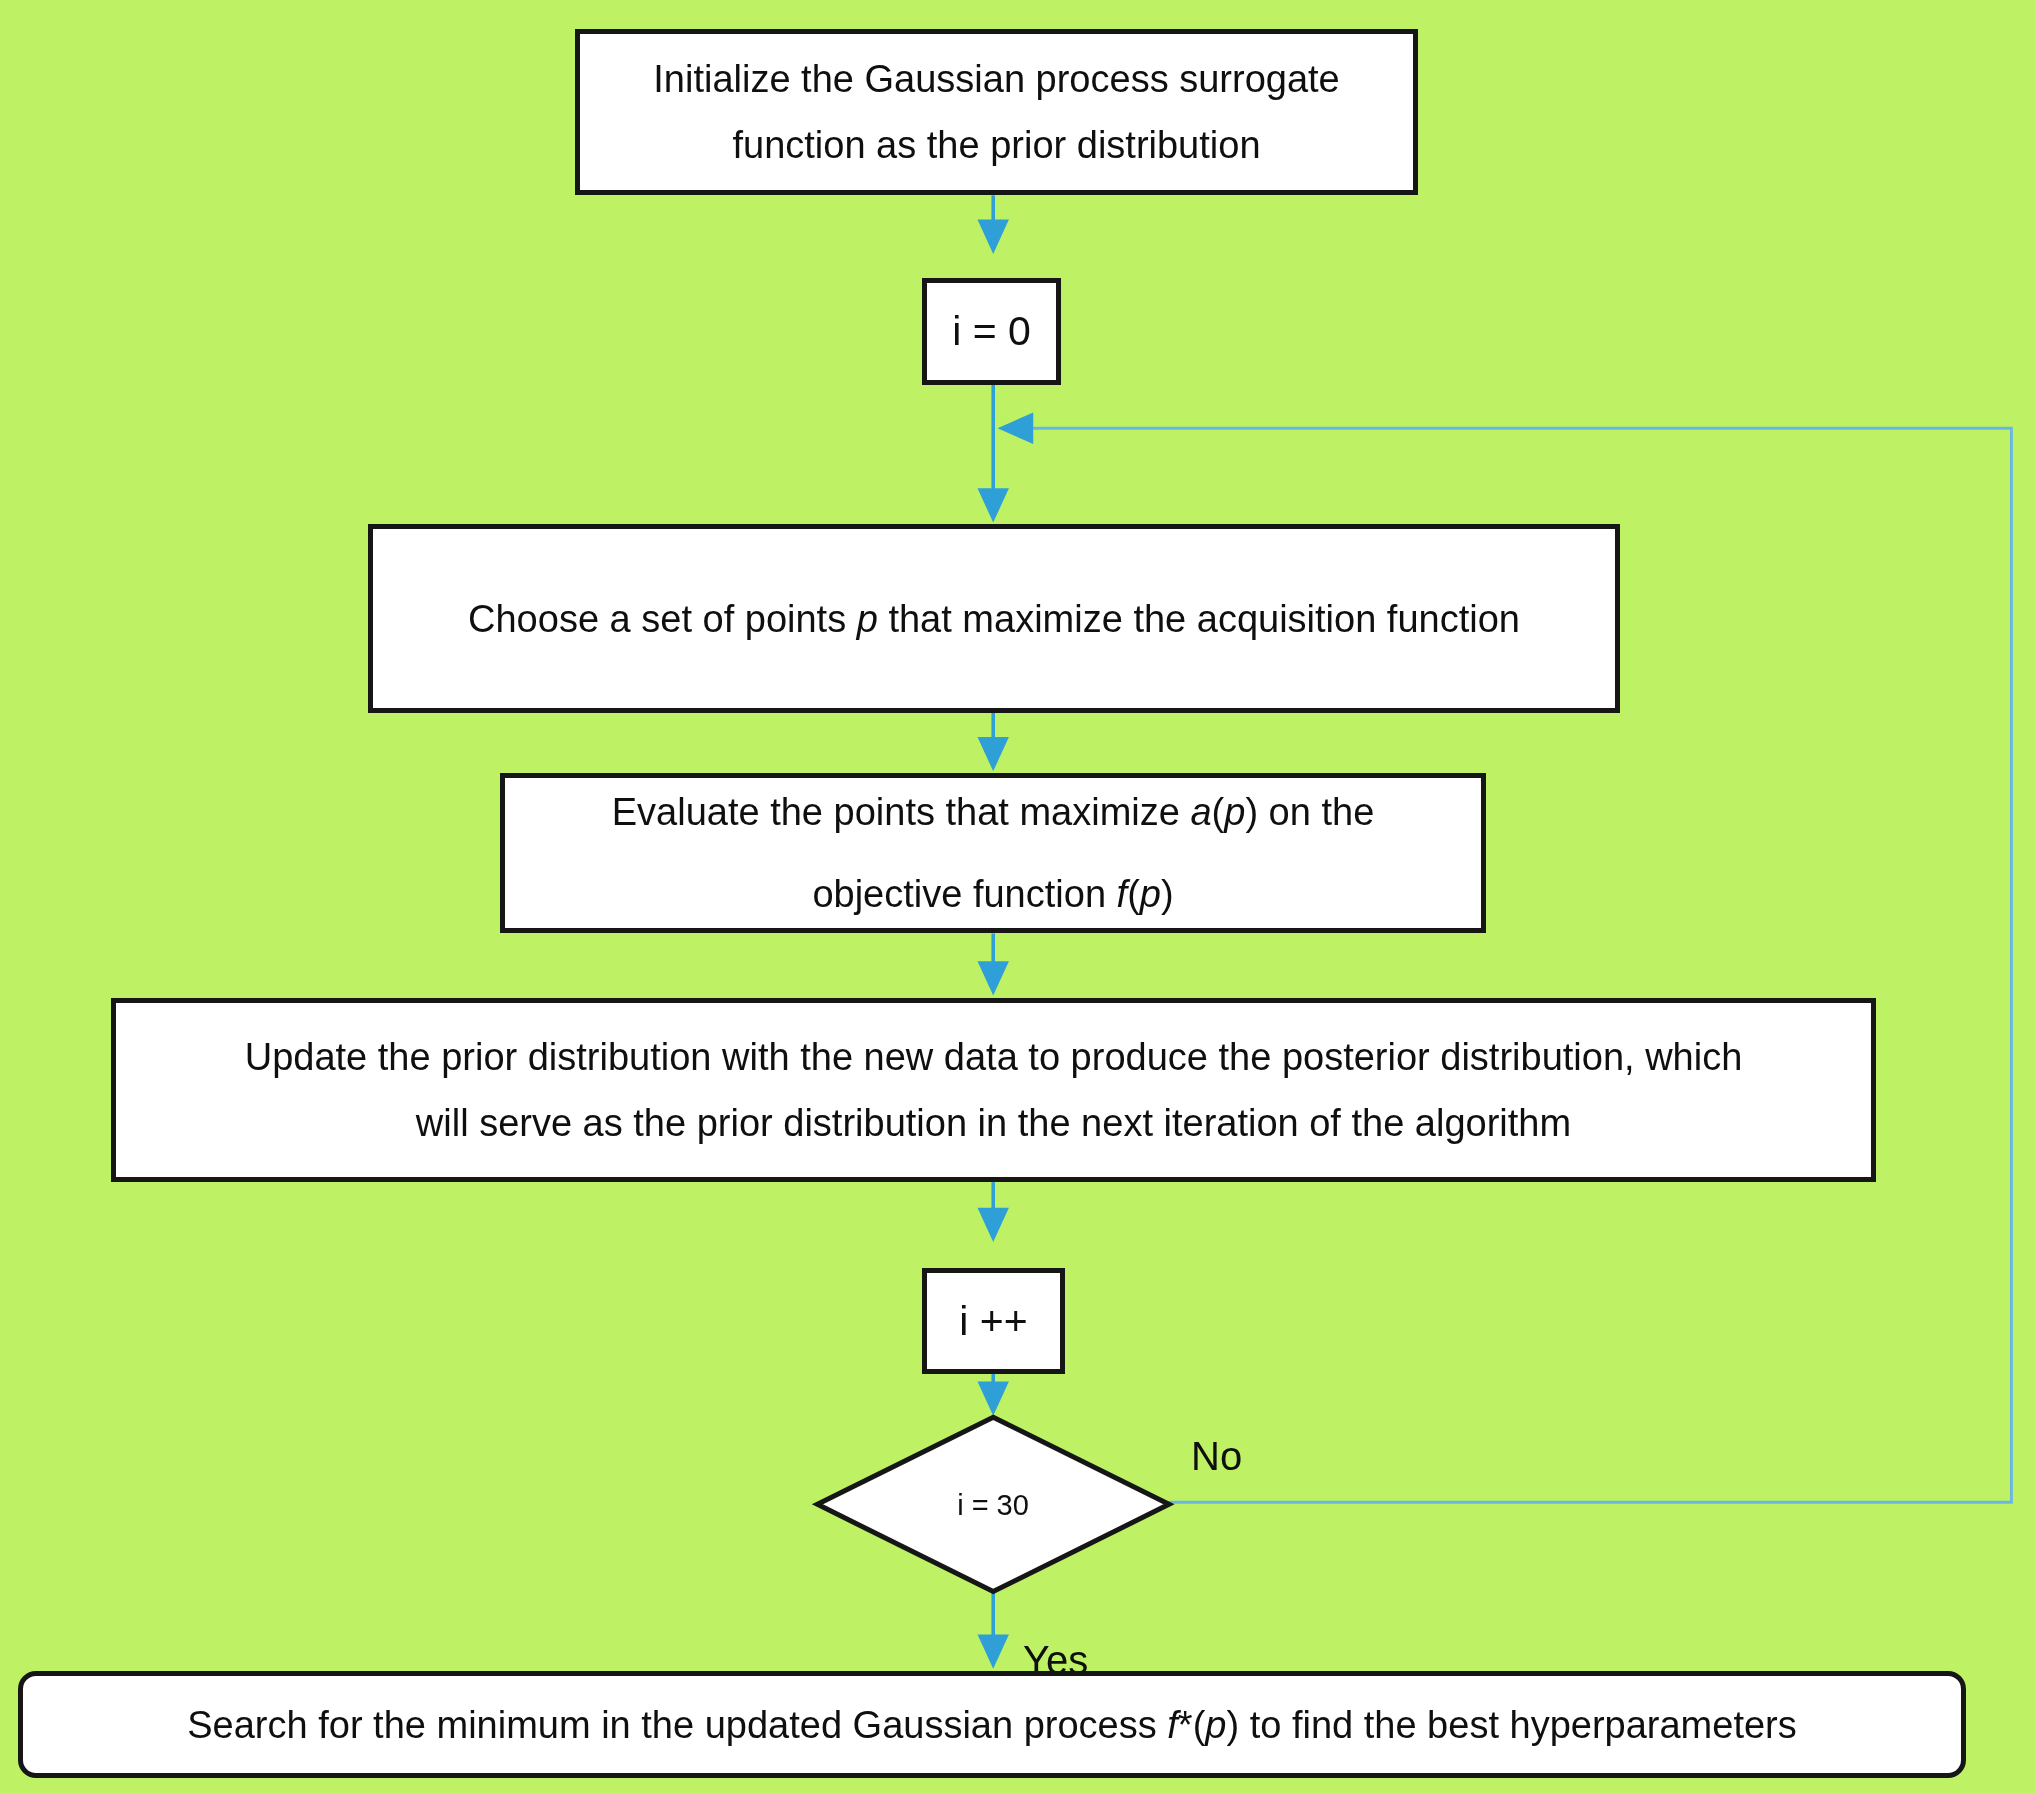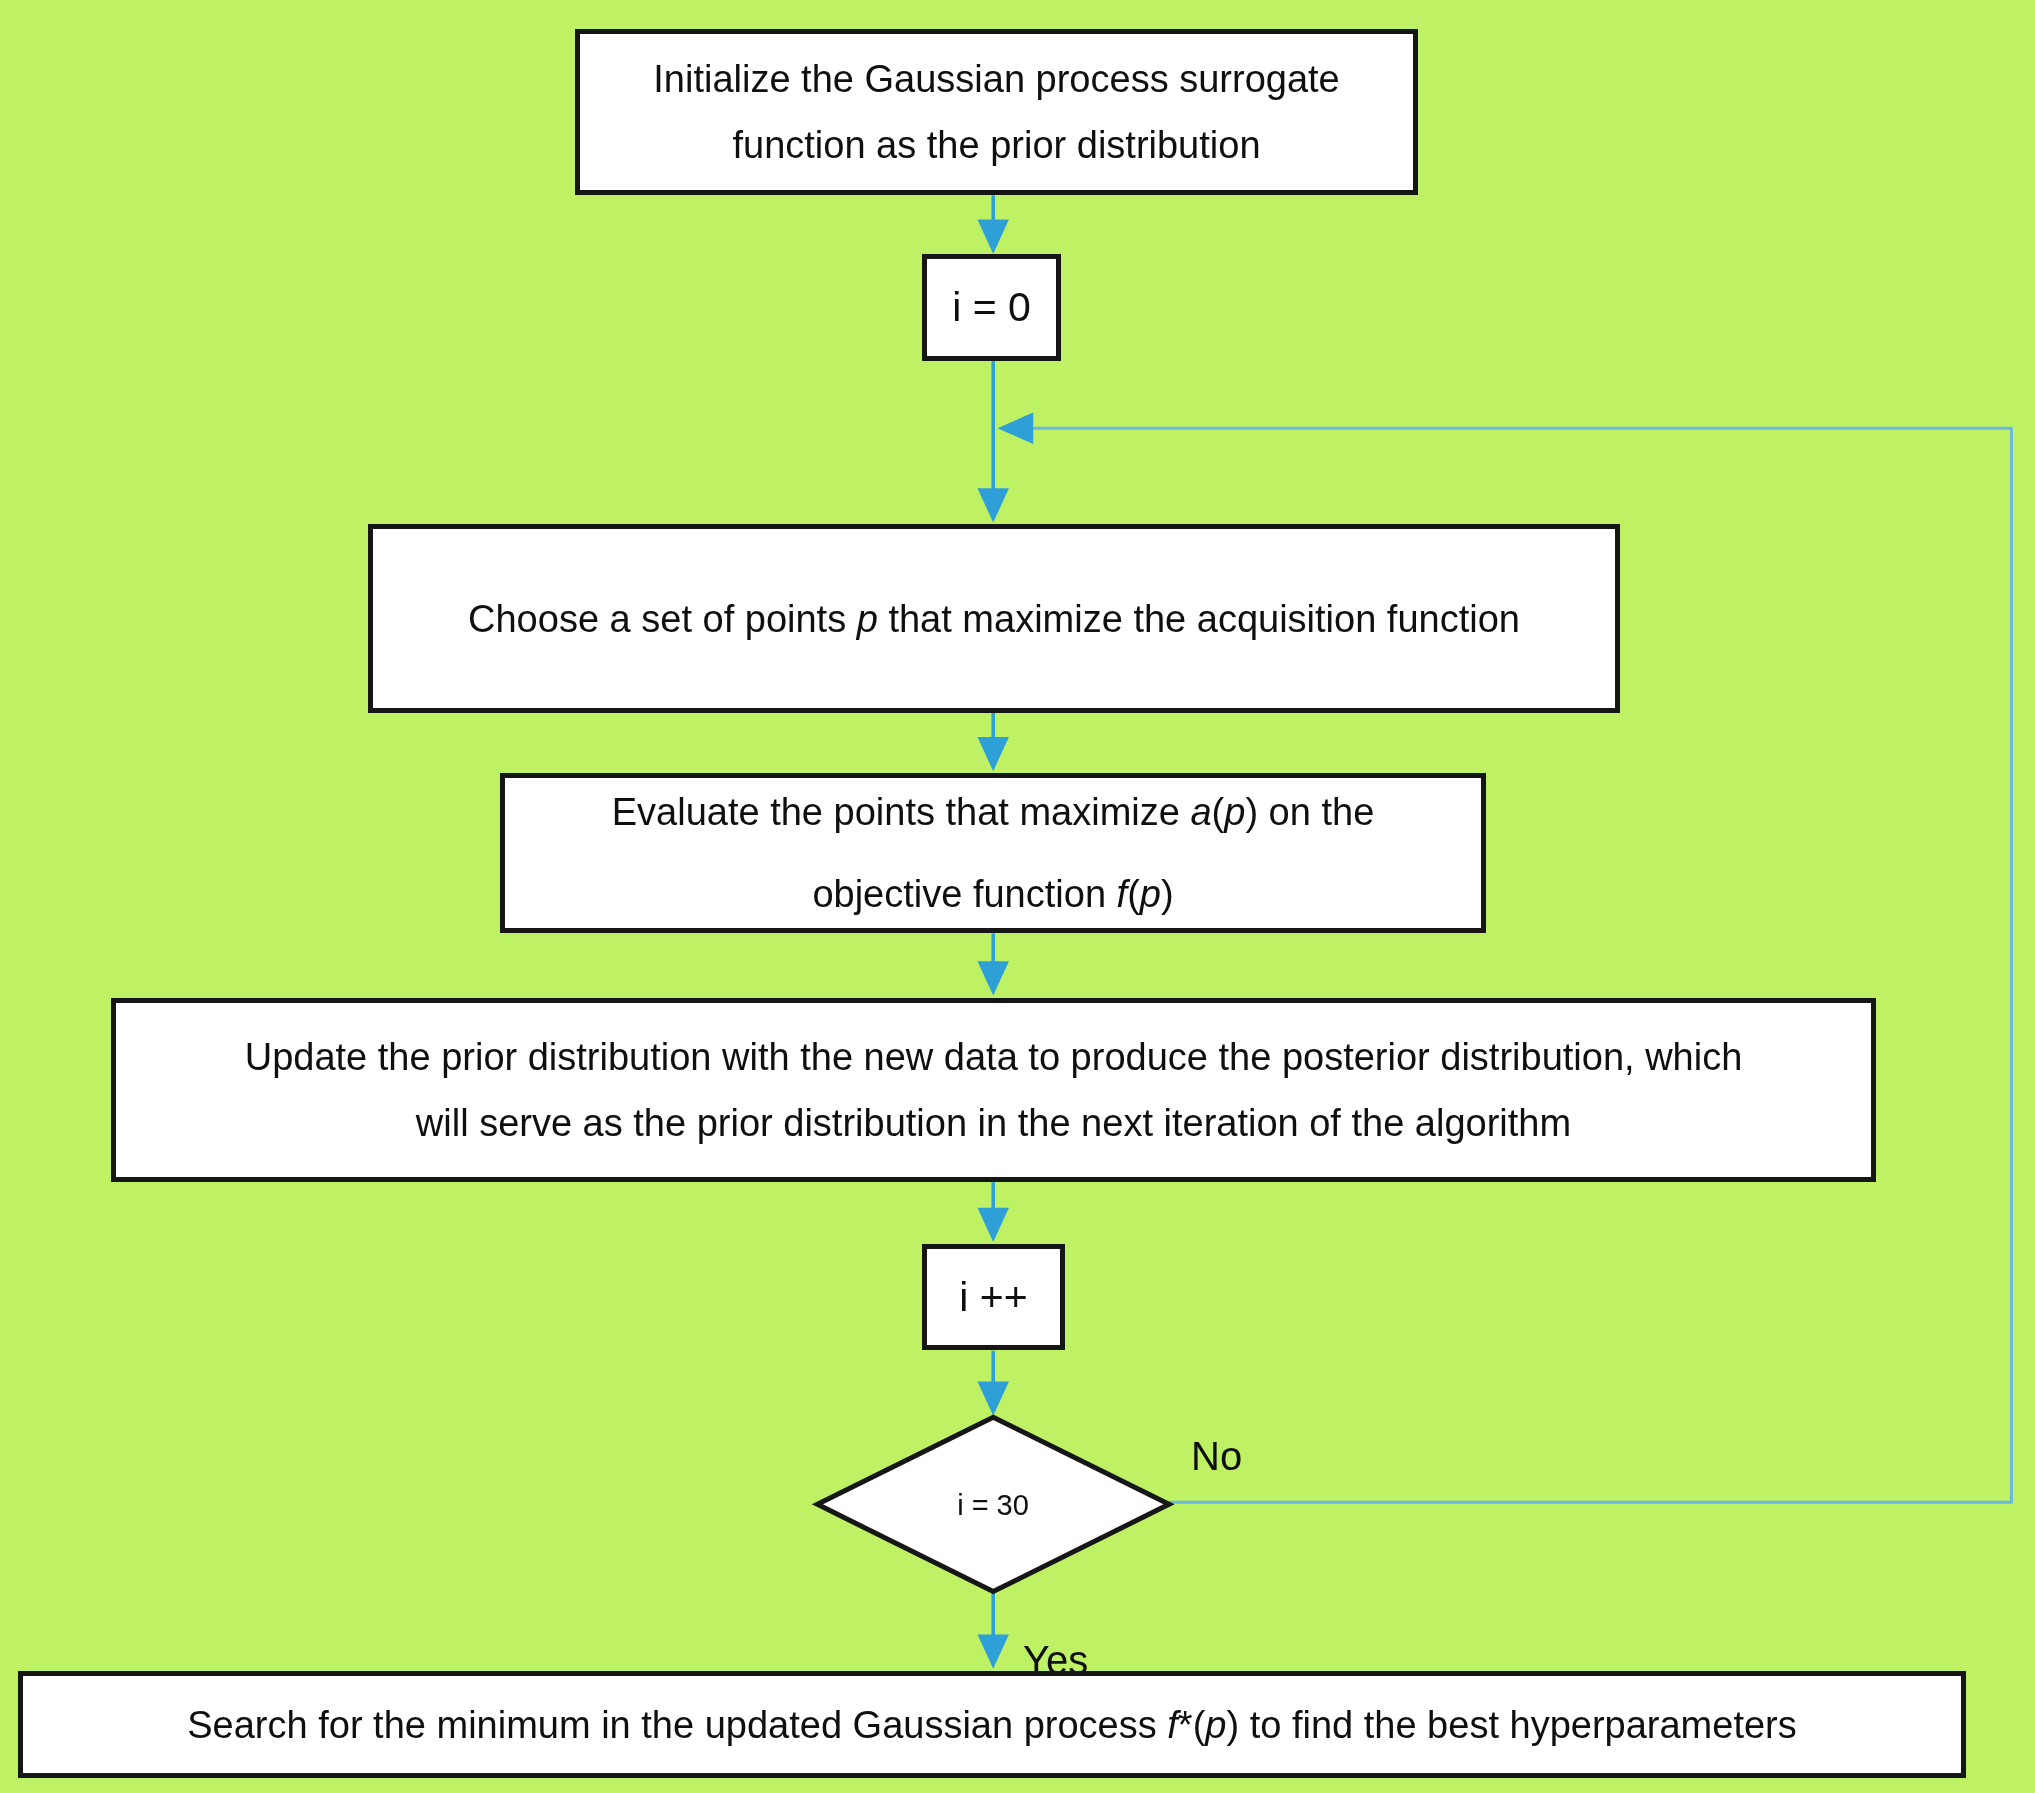"i = 0" .small-label { margin-top: none -> 24px }
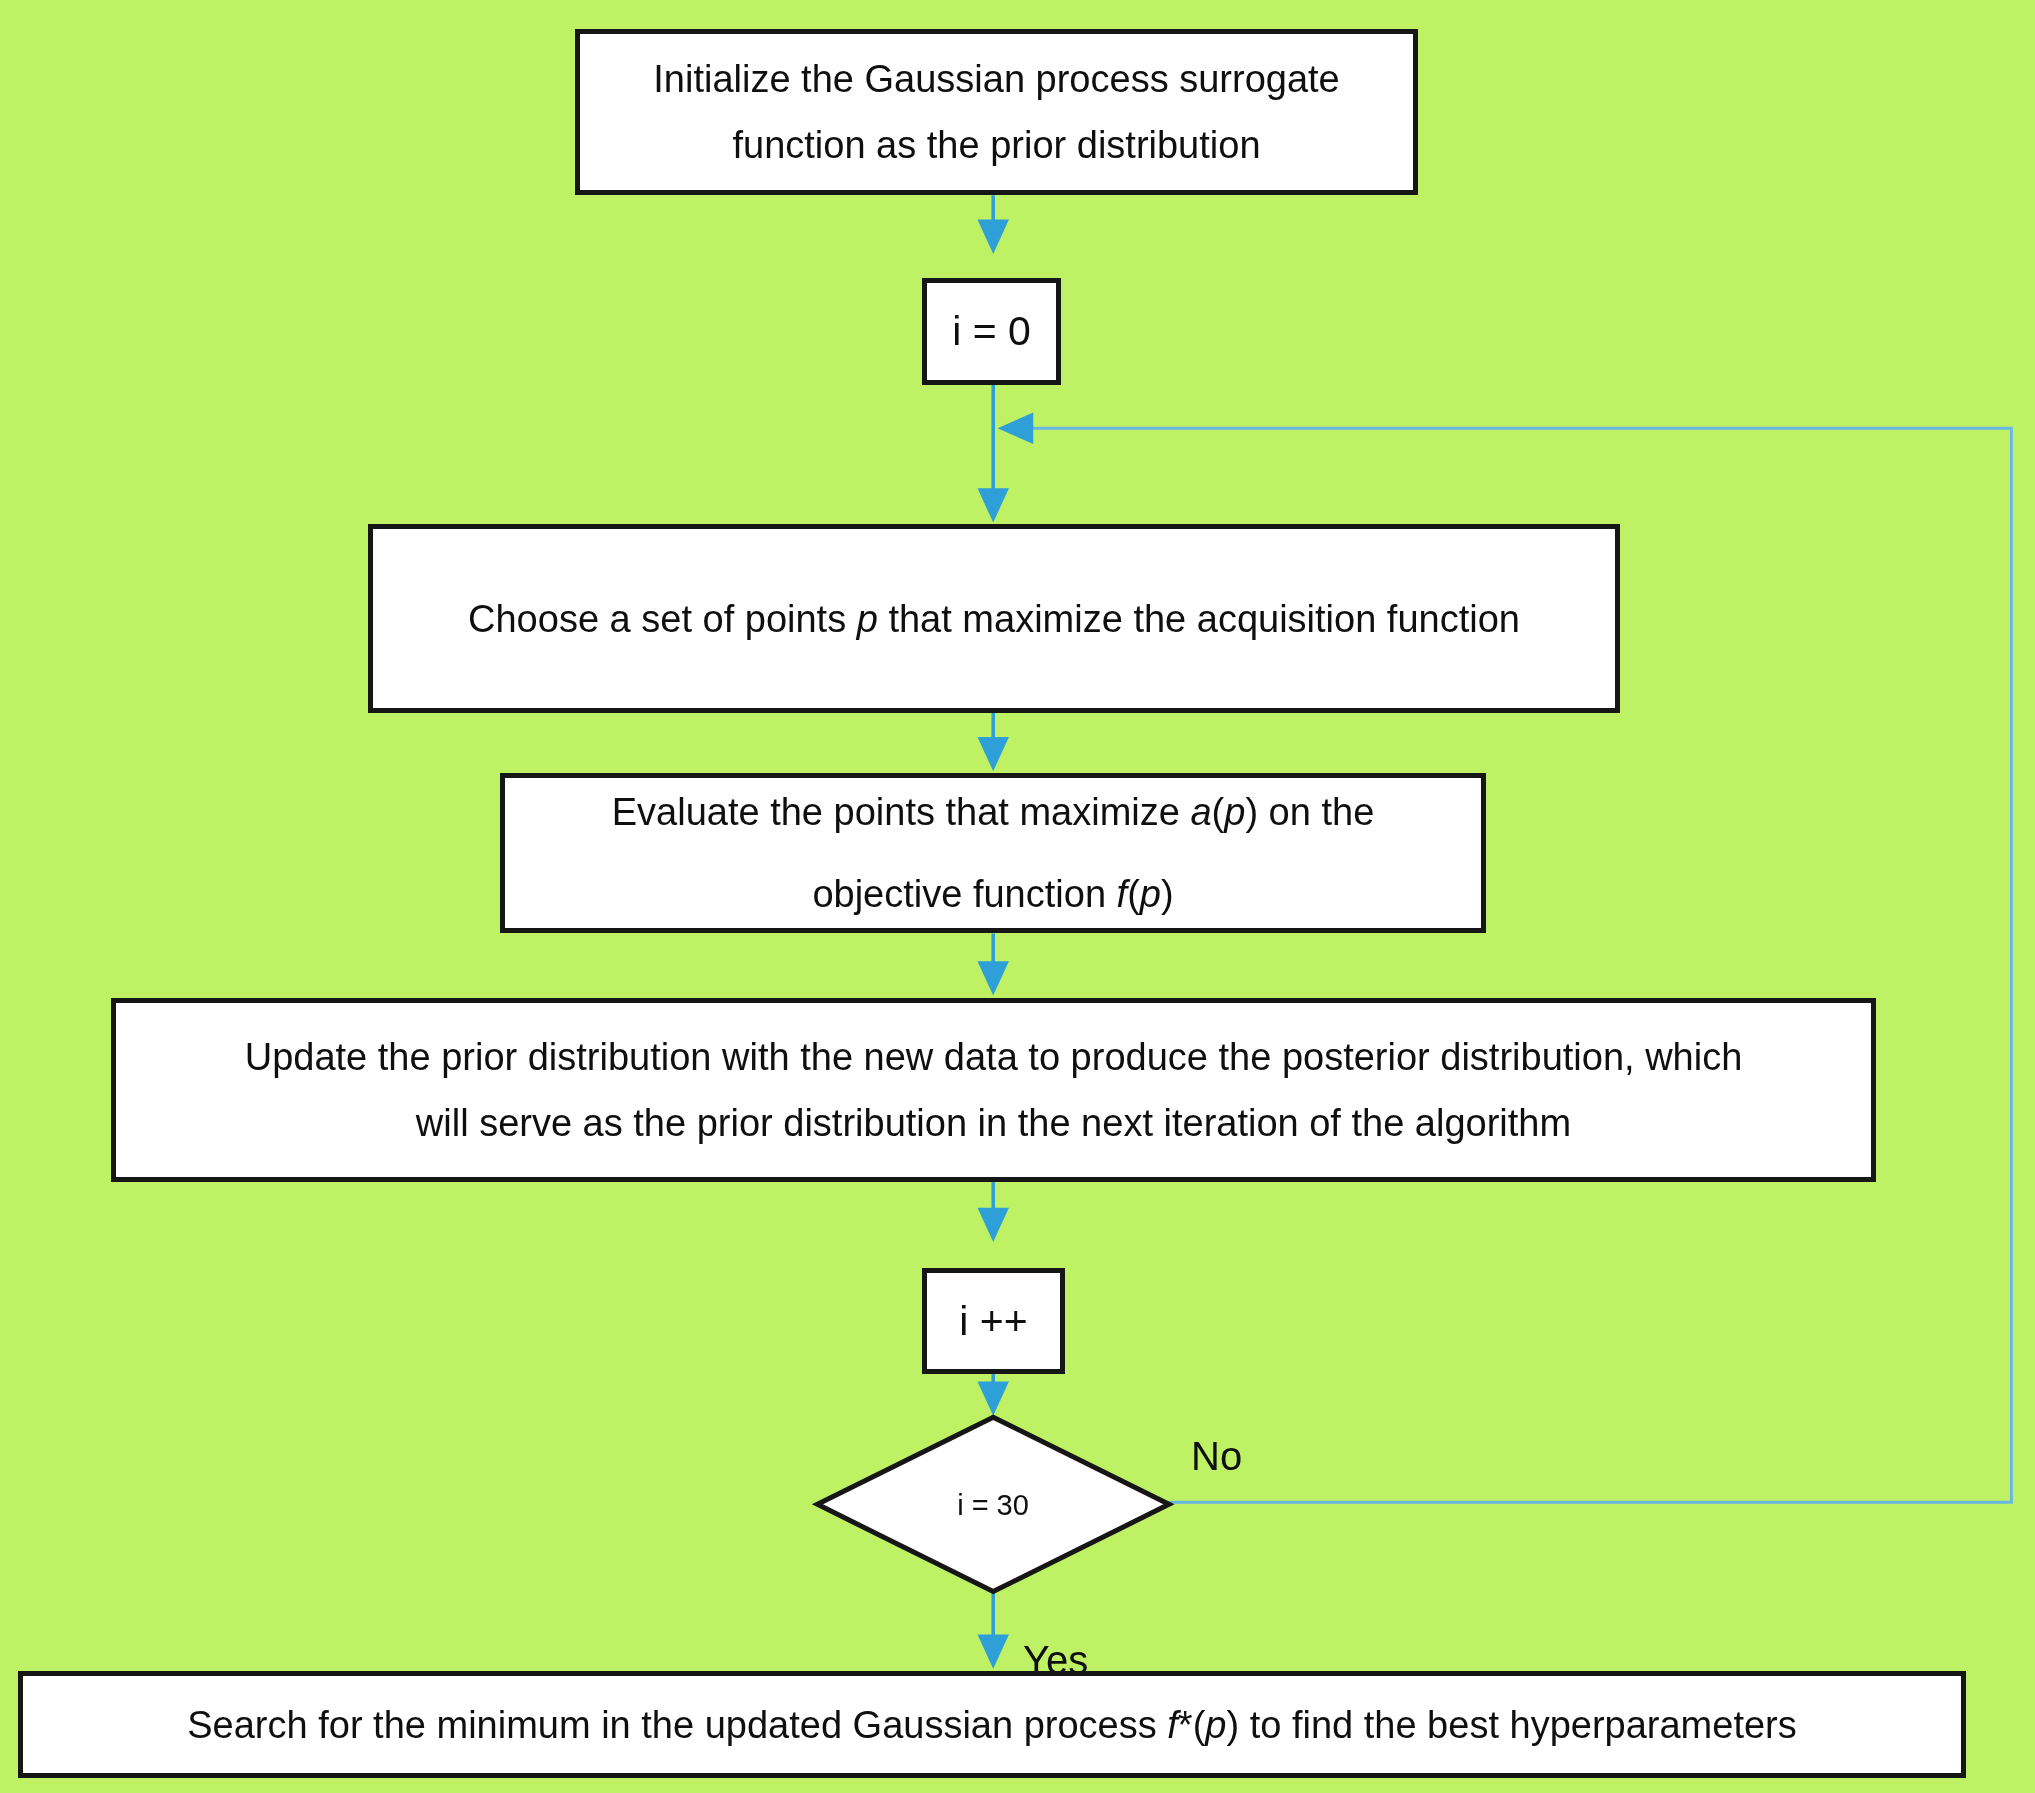"Search for the minimum in" div.node { border-radius: none -> 18px }
